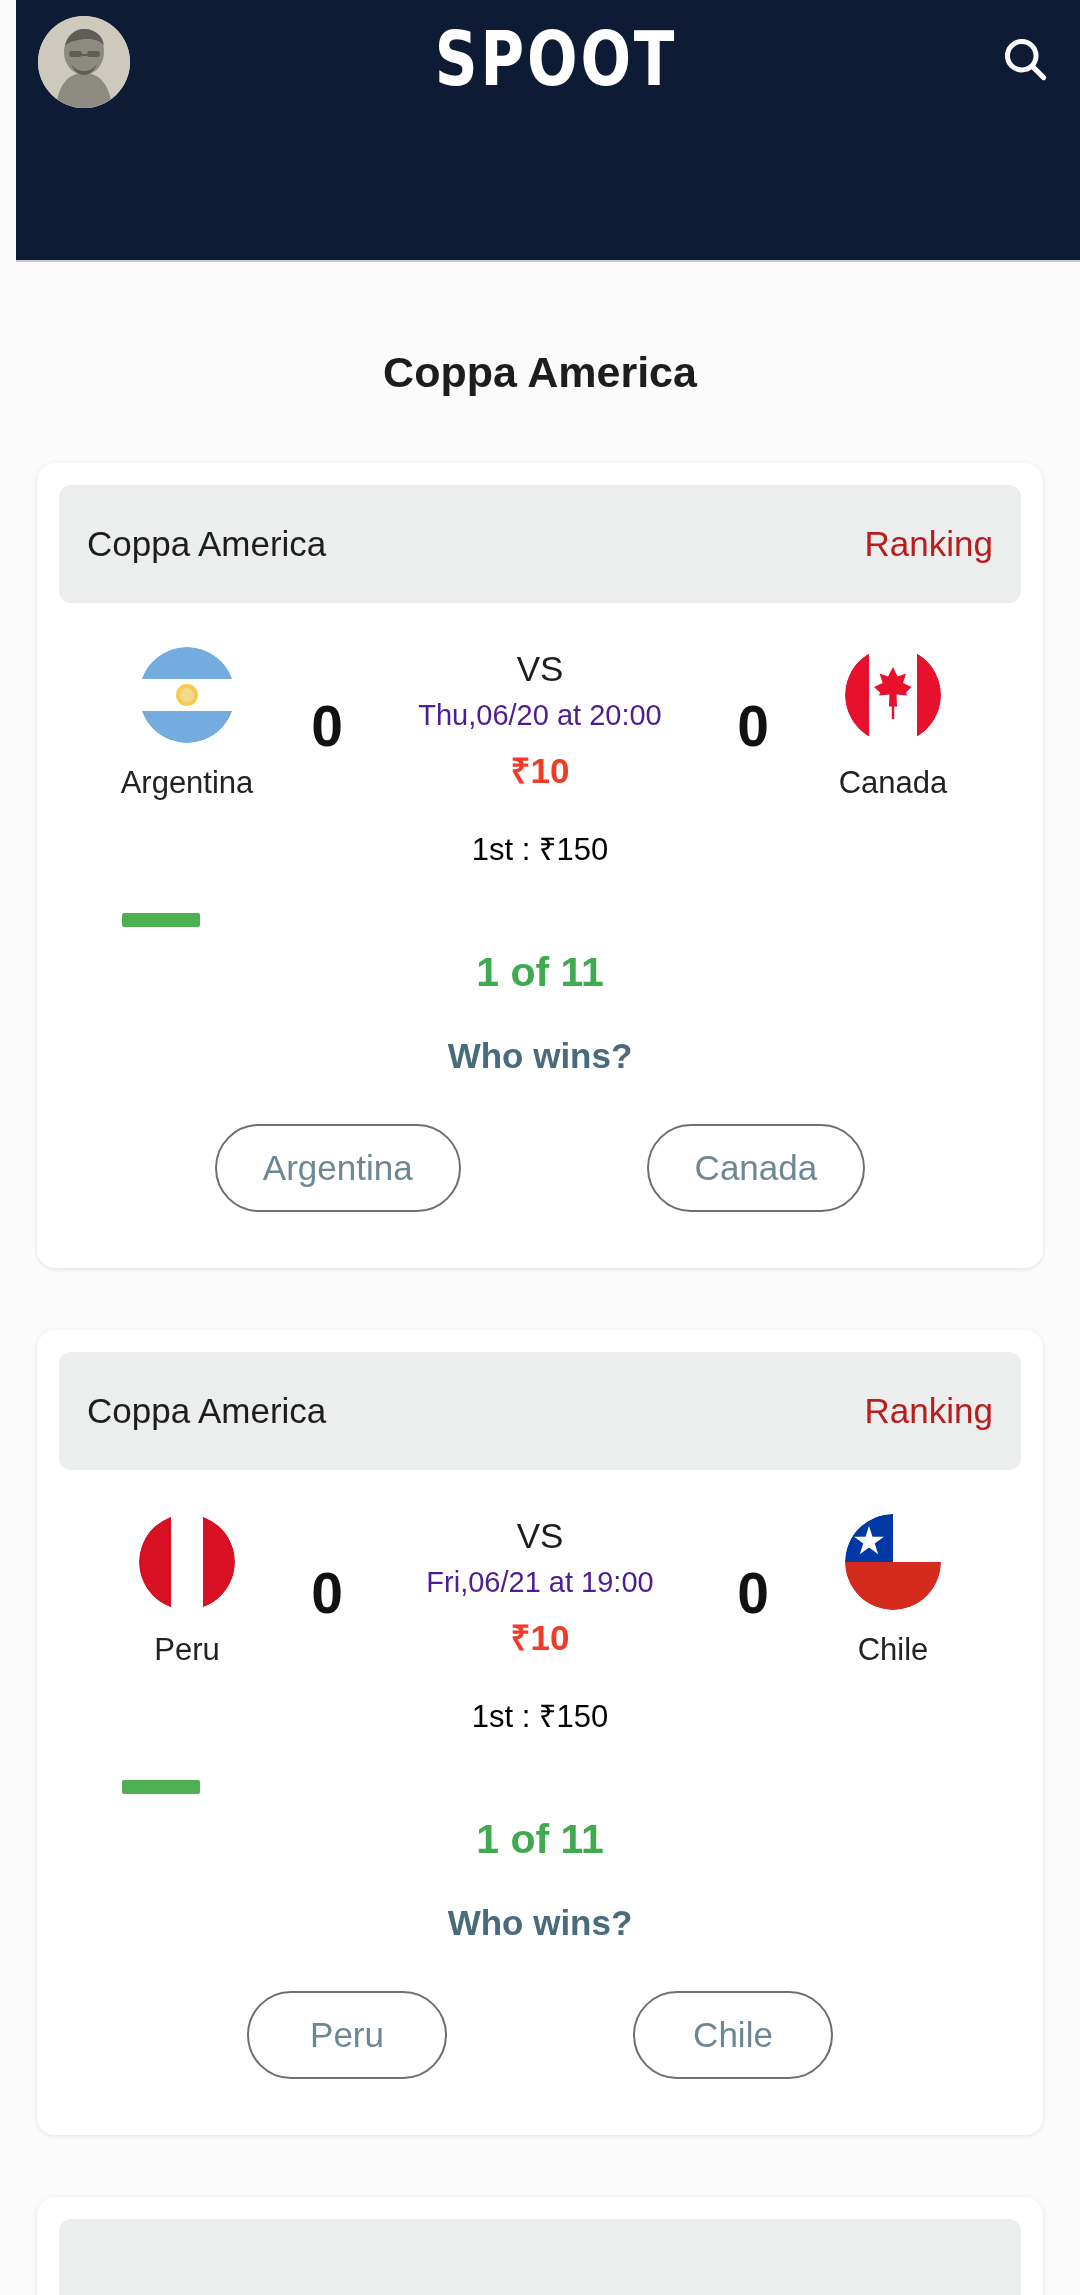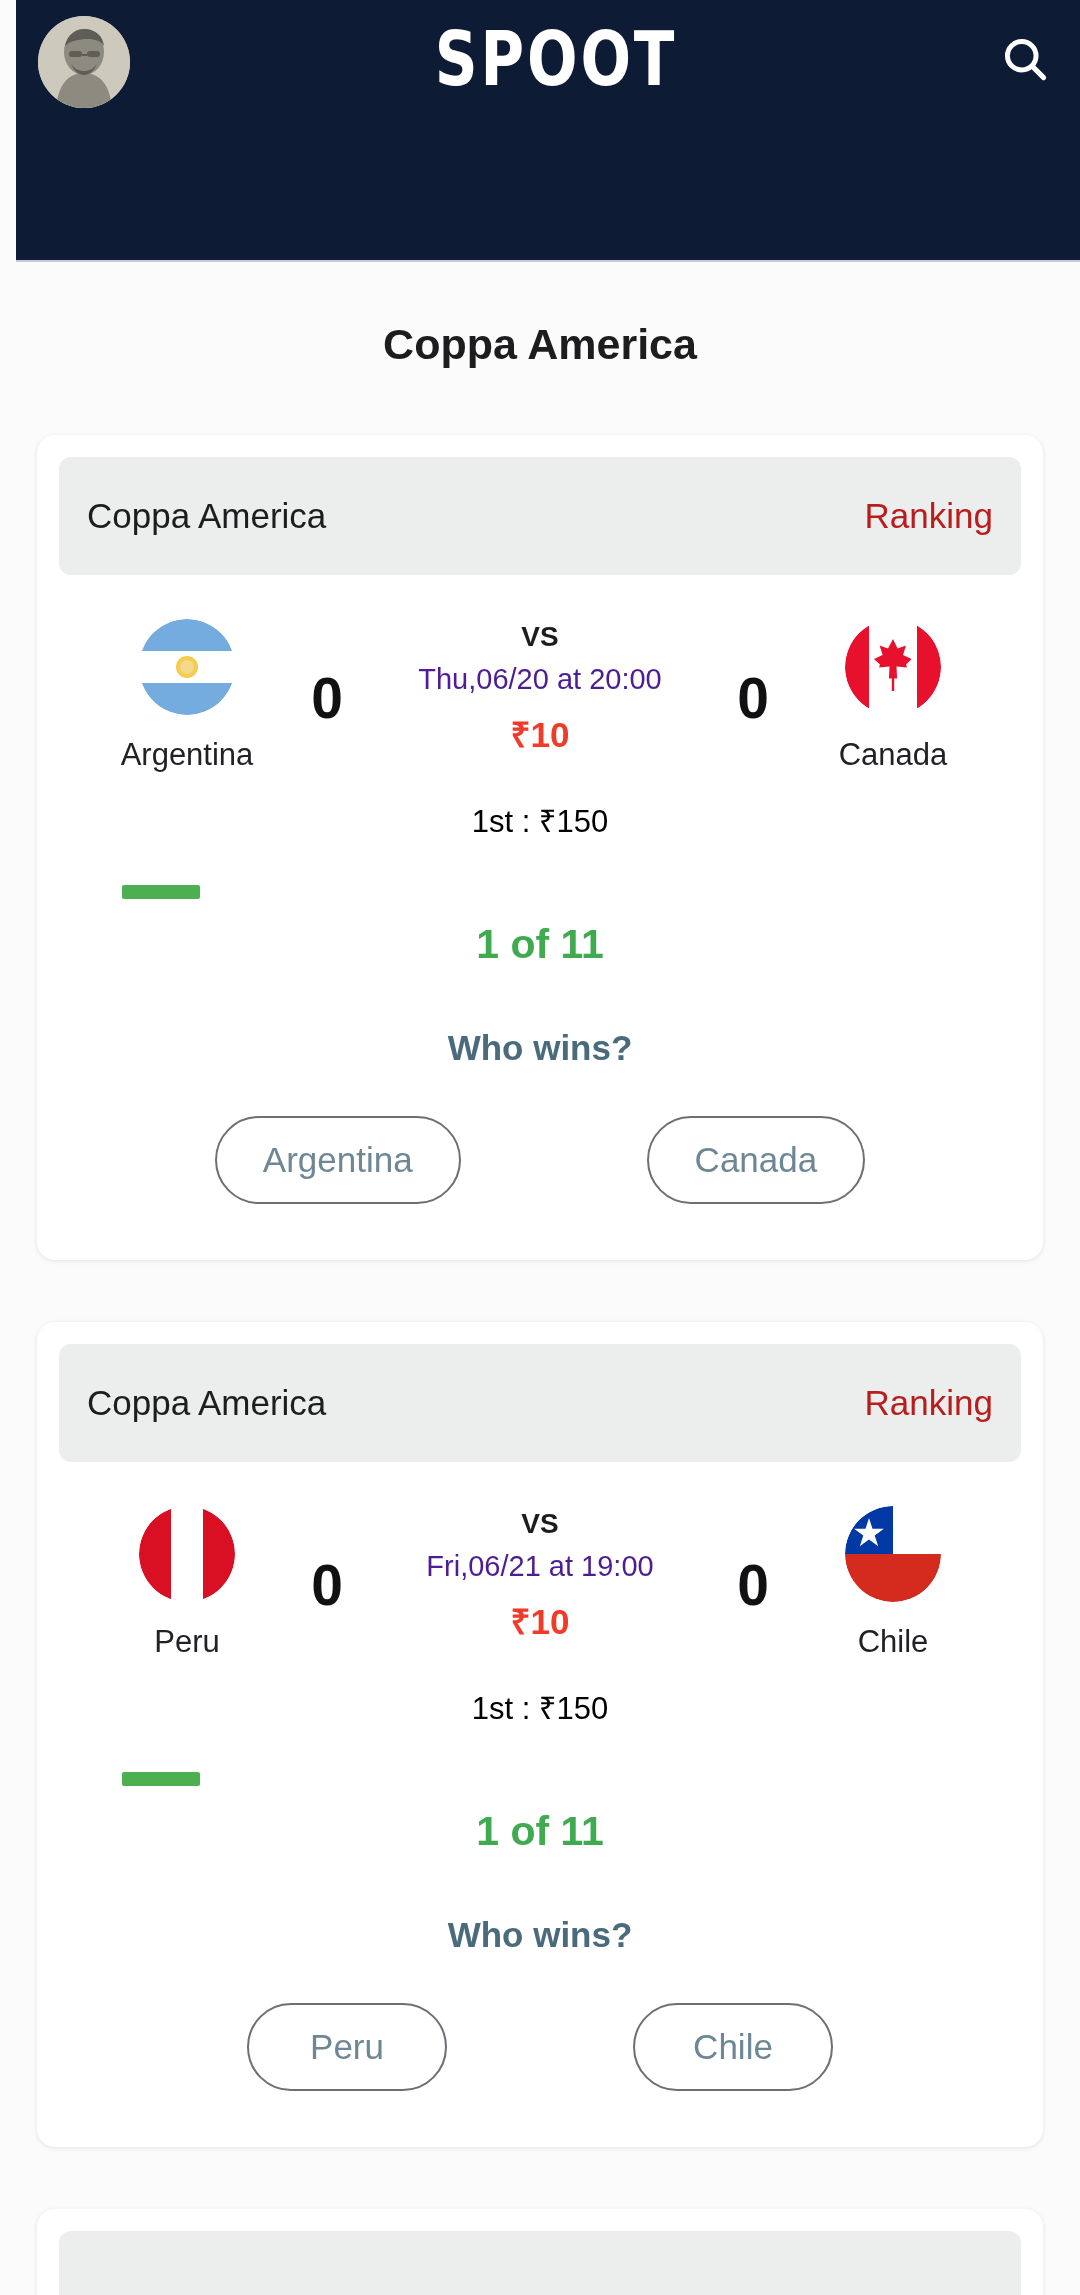"Coppa America" .content { padding-top: 58px -> 86px }
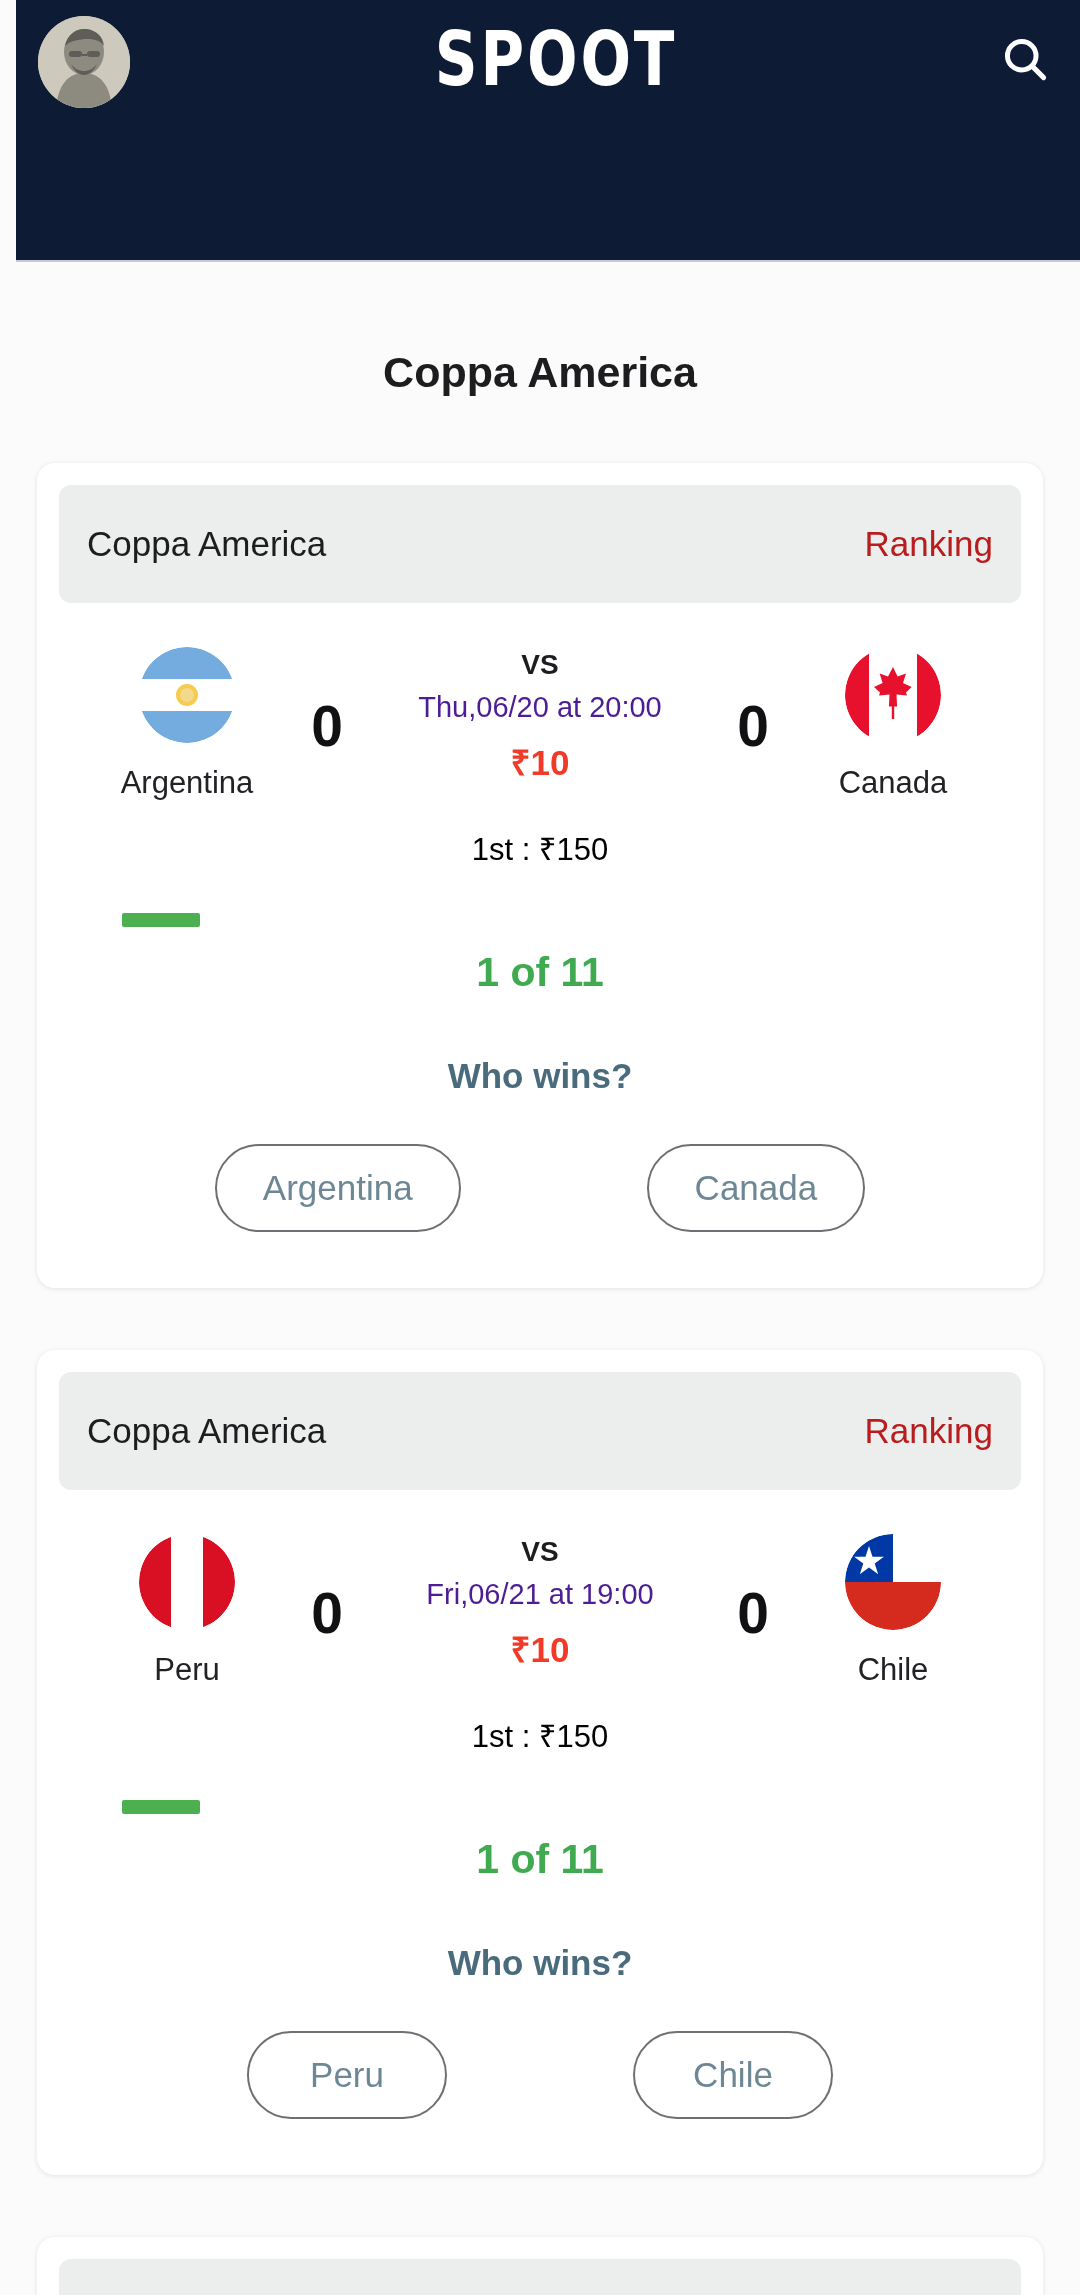"VS" .vs { font-size: 28px -> 35px; font-weight: 700 -> 400 }
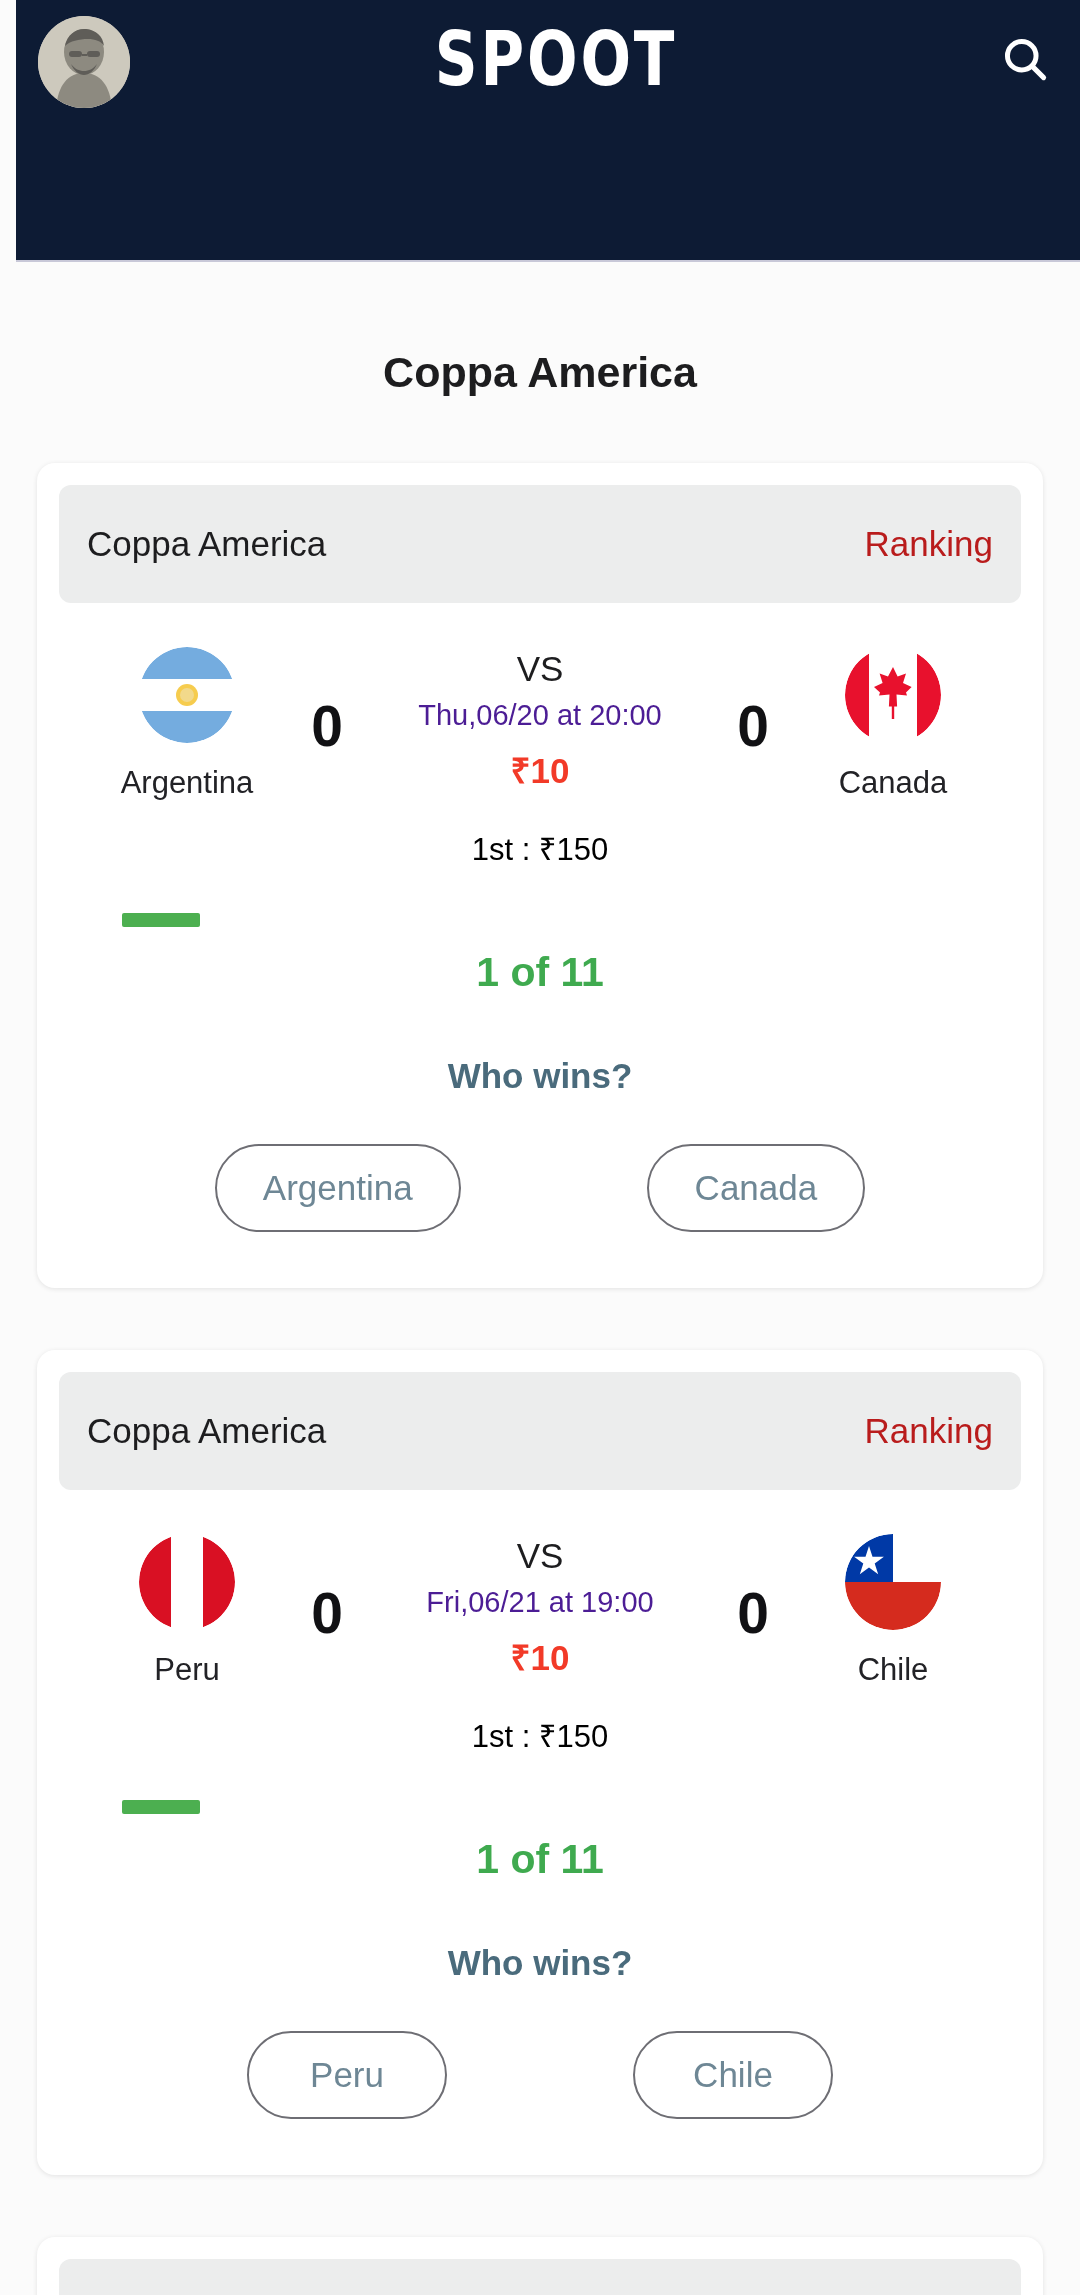"Who wins?" .question { margin-top: 60px -> 40px }
